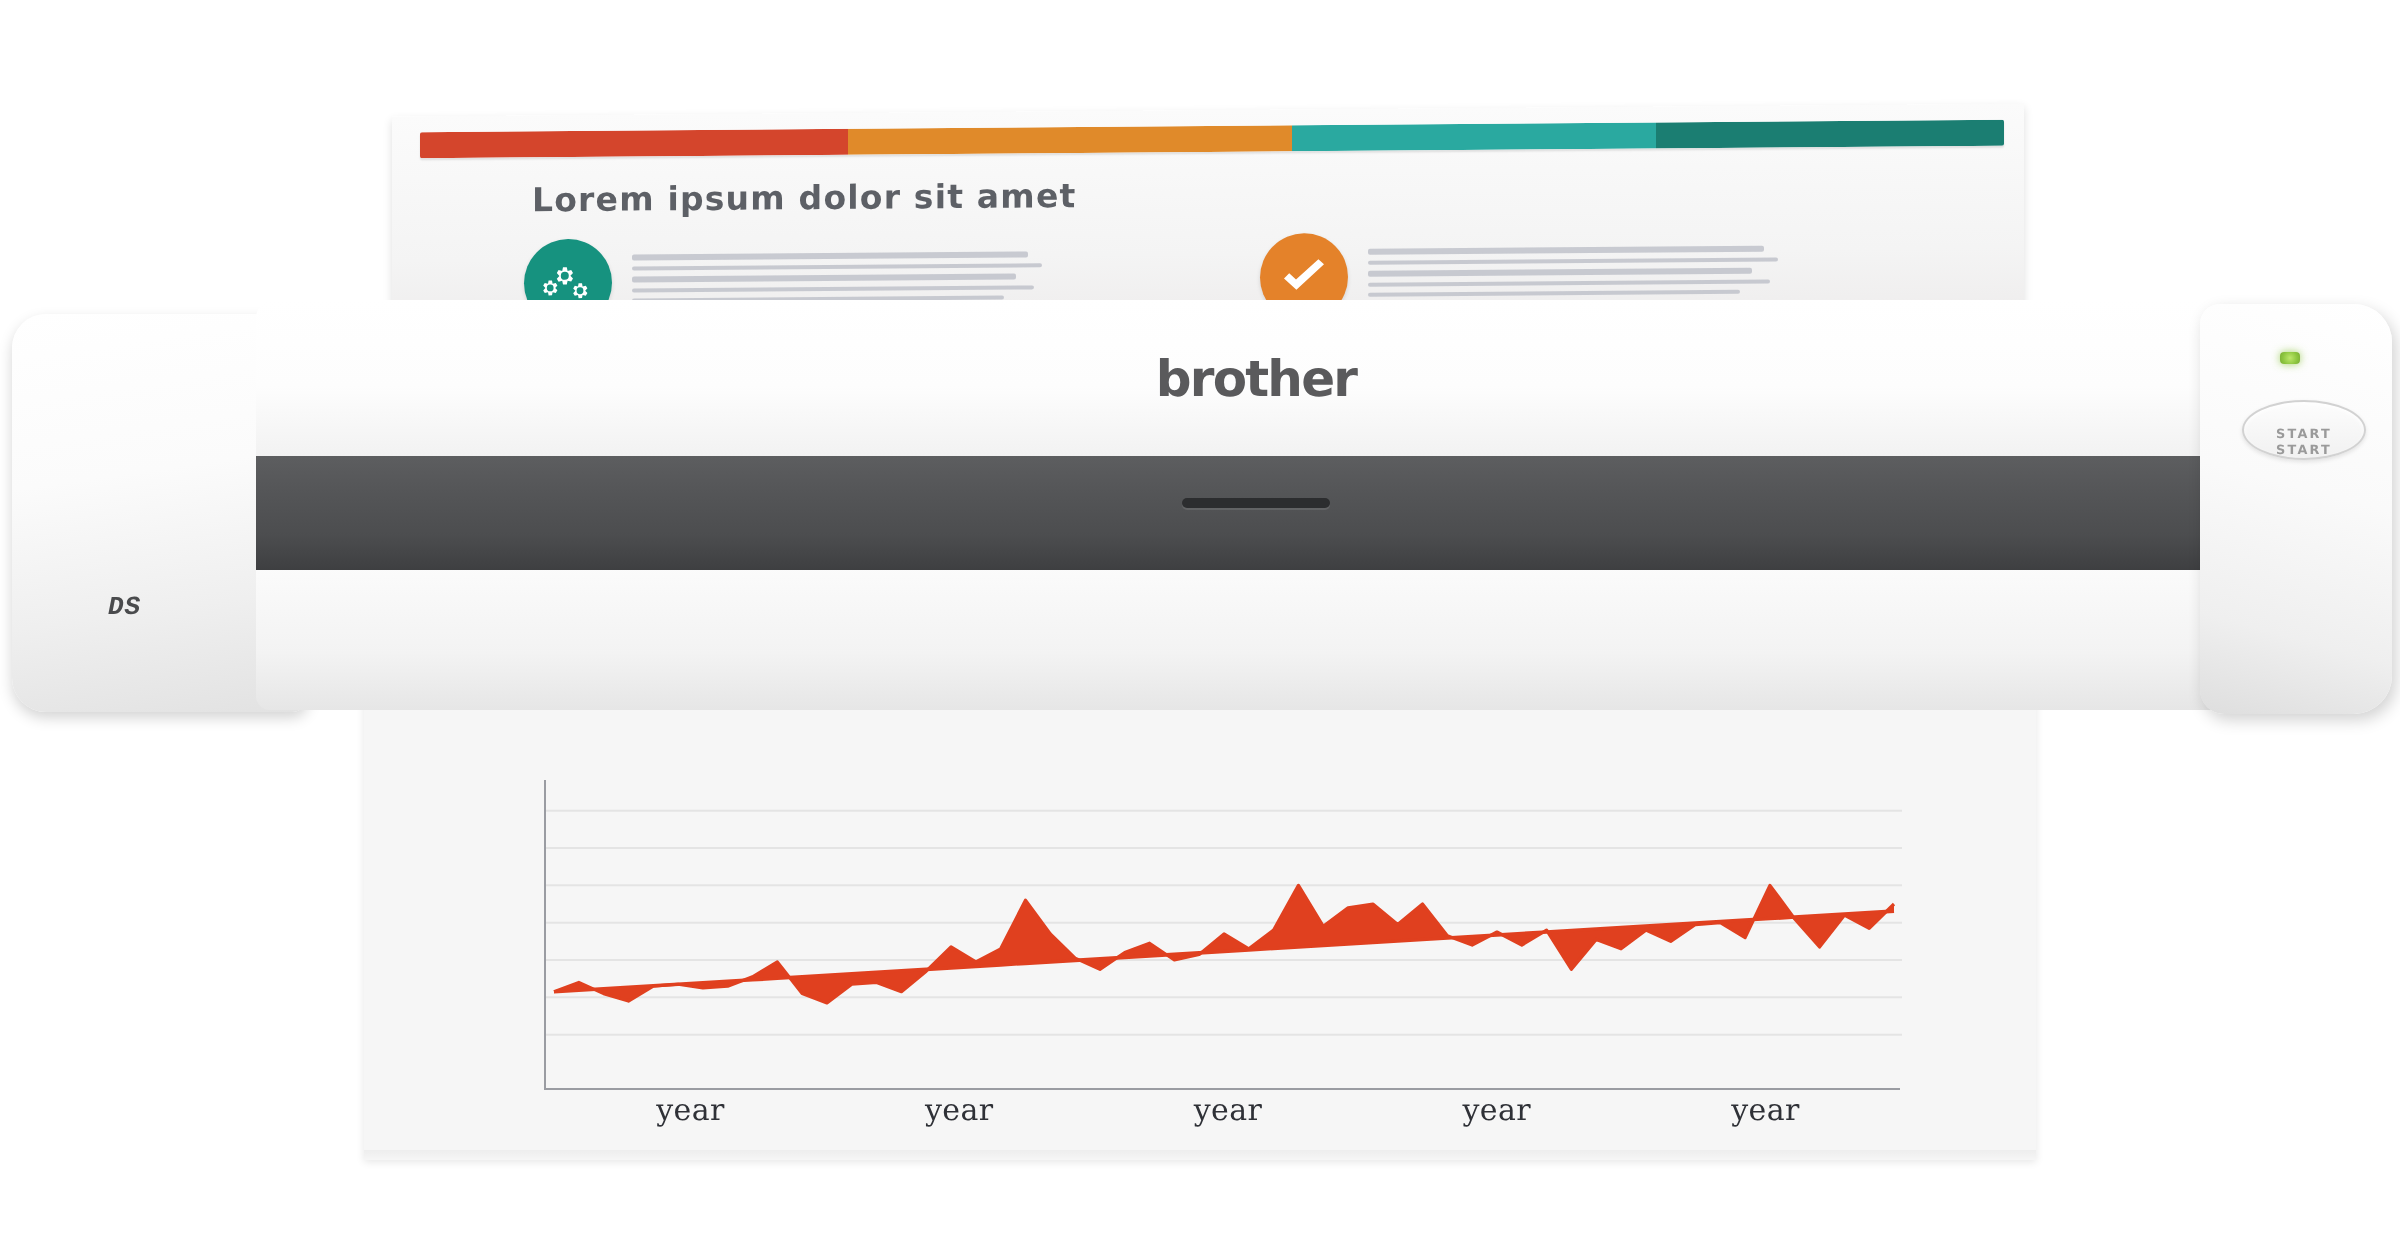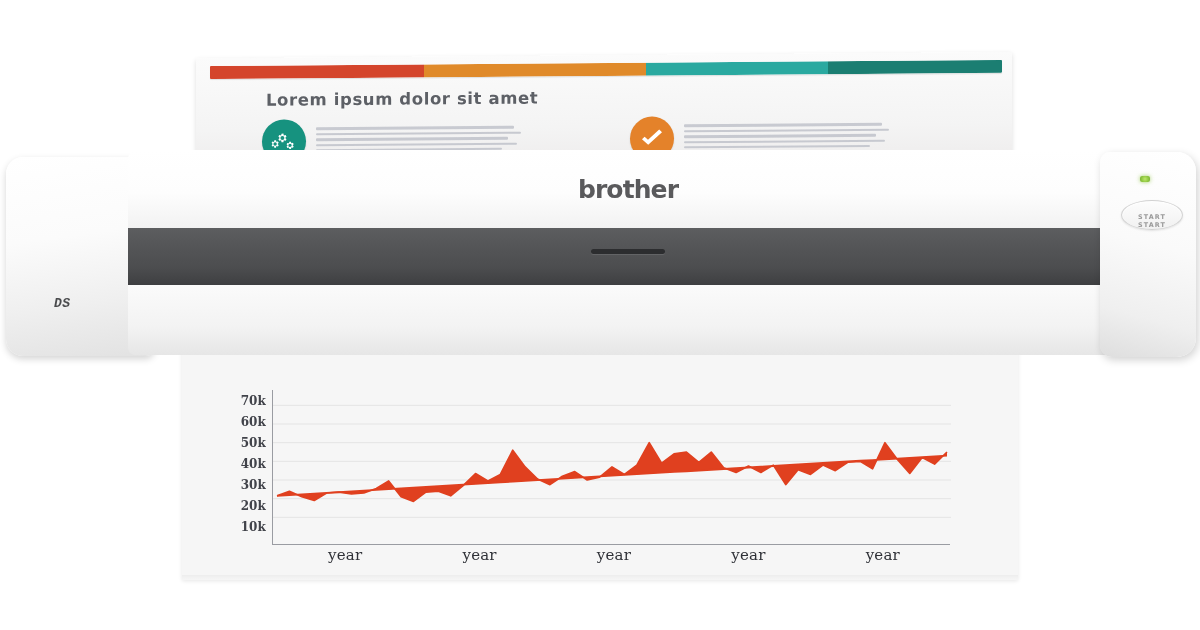"70k" div.ylabels { html: <div> <div>70k</div> <div>60k</div> <div>50k</div> <div>40k</div> <div>30k</div> <div>20k</div> <div>10k</div> </div> -> none }
